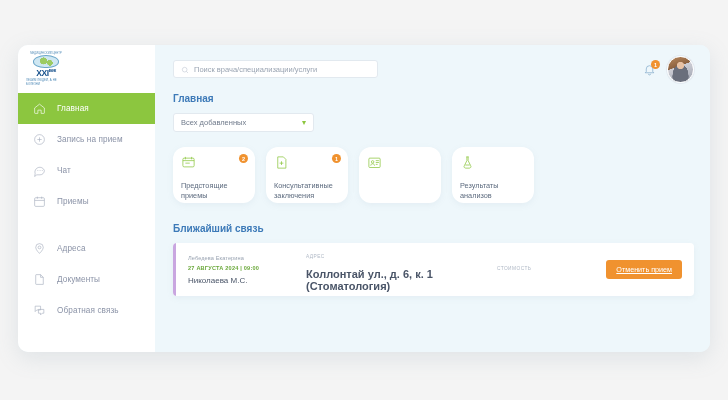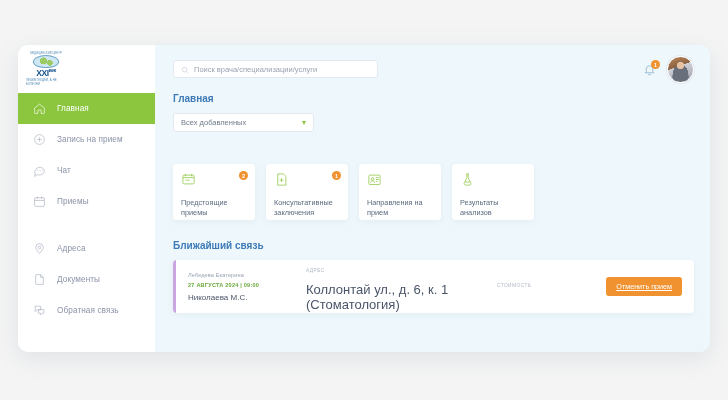"Всех добавленных" #filter-select { margin-bottom: 32px -> 15px }
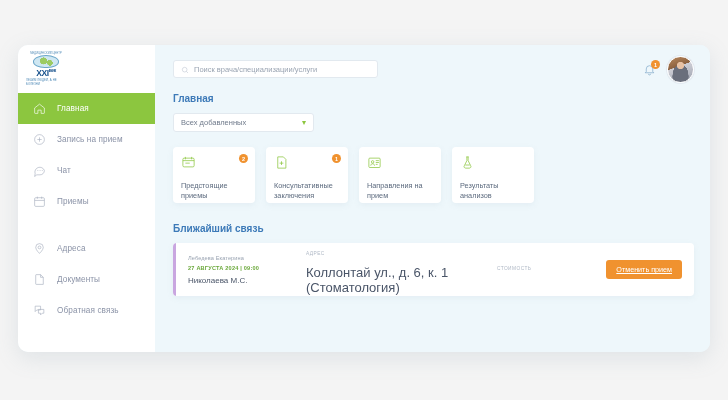"Предстоящие приемы" .card { border-radius: 4px -> 12px }
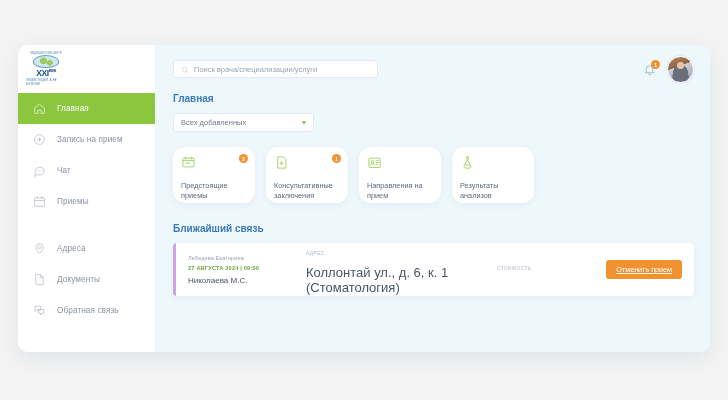"Направления на прием" div.card-label { html: <div>Направления на прием</div> -> none }
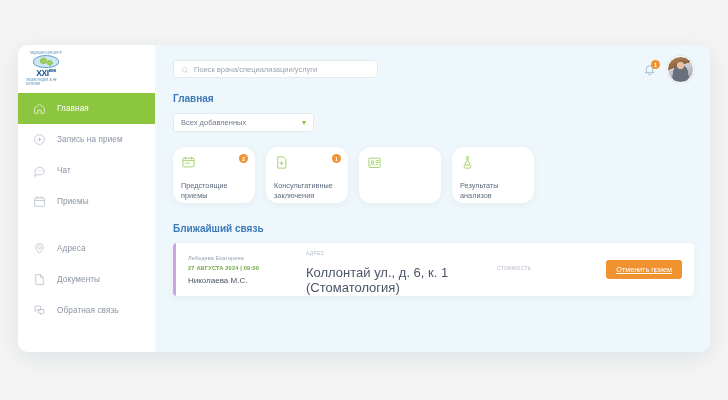"Коллонтай ул., д. 6, к." #appt-address { font-size: 13px -> 11px; font-weight: none -> bold }
